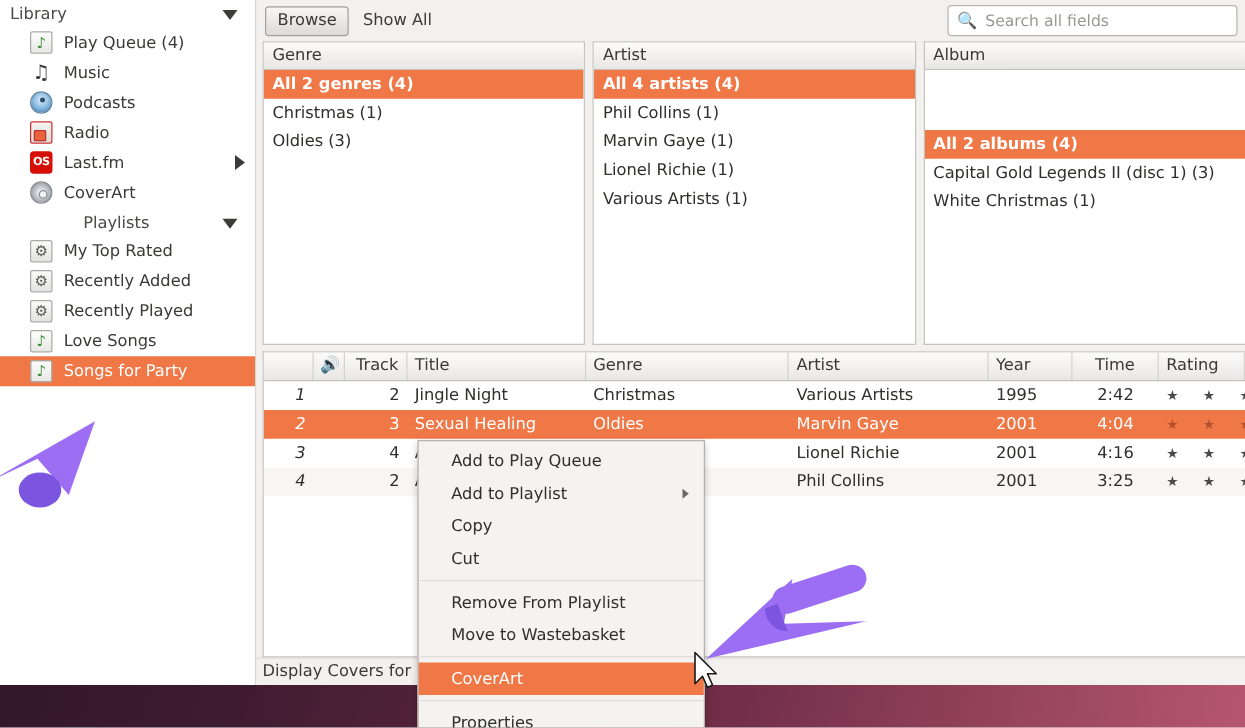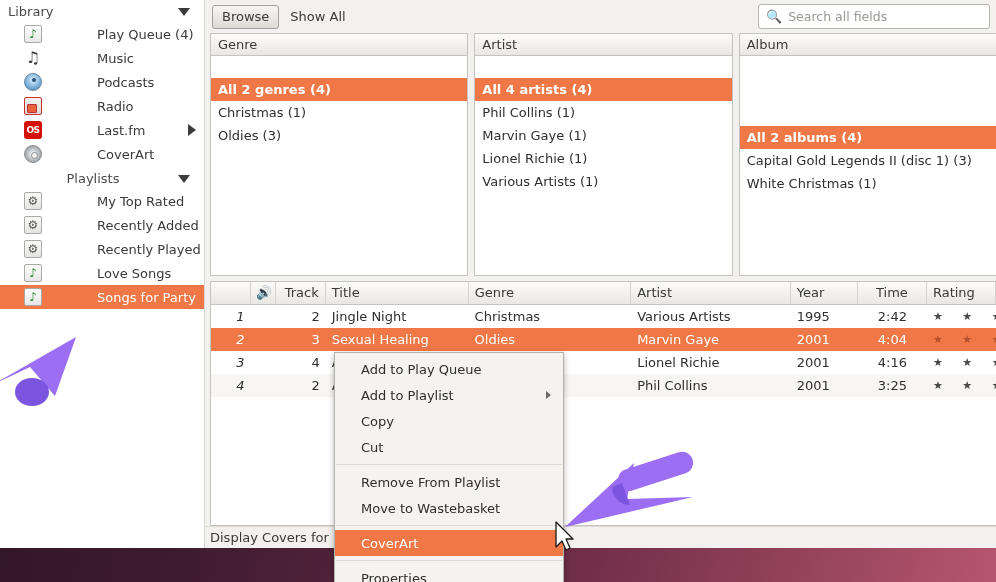"Play Queue (4)" .side-item .lbl { margin-left: 46px -> none }
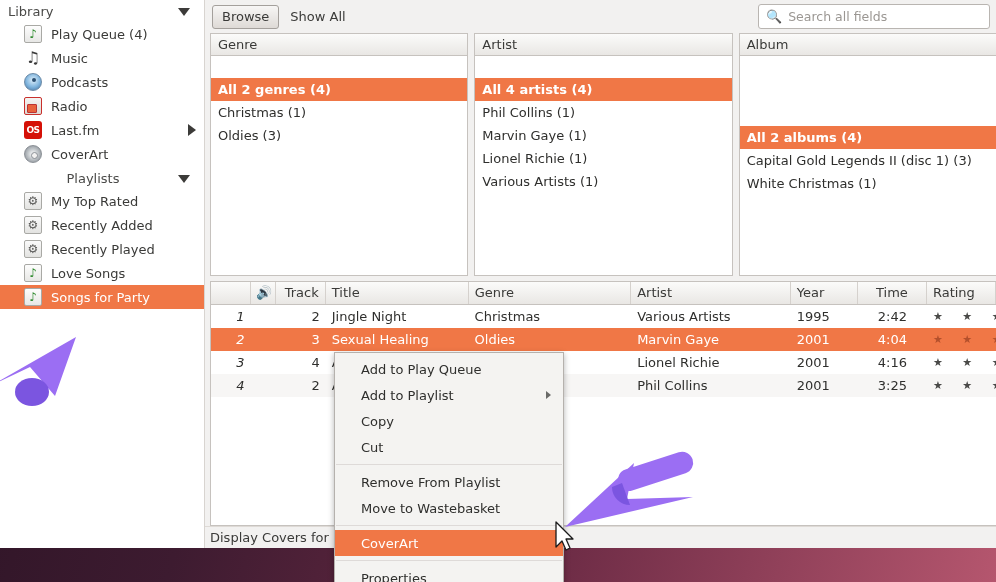"All 2 genres (4)" .col-row.selected { margin-top: 22px -> none }
